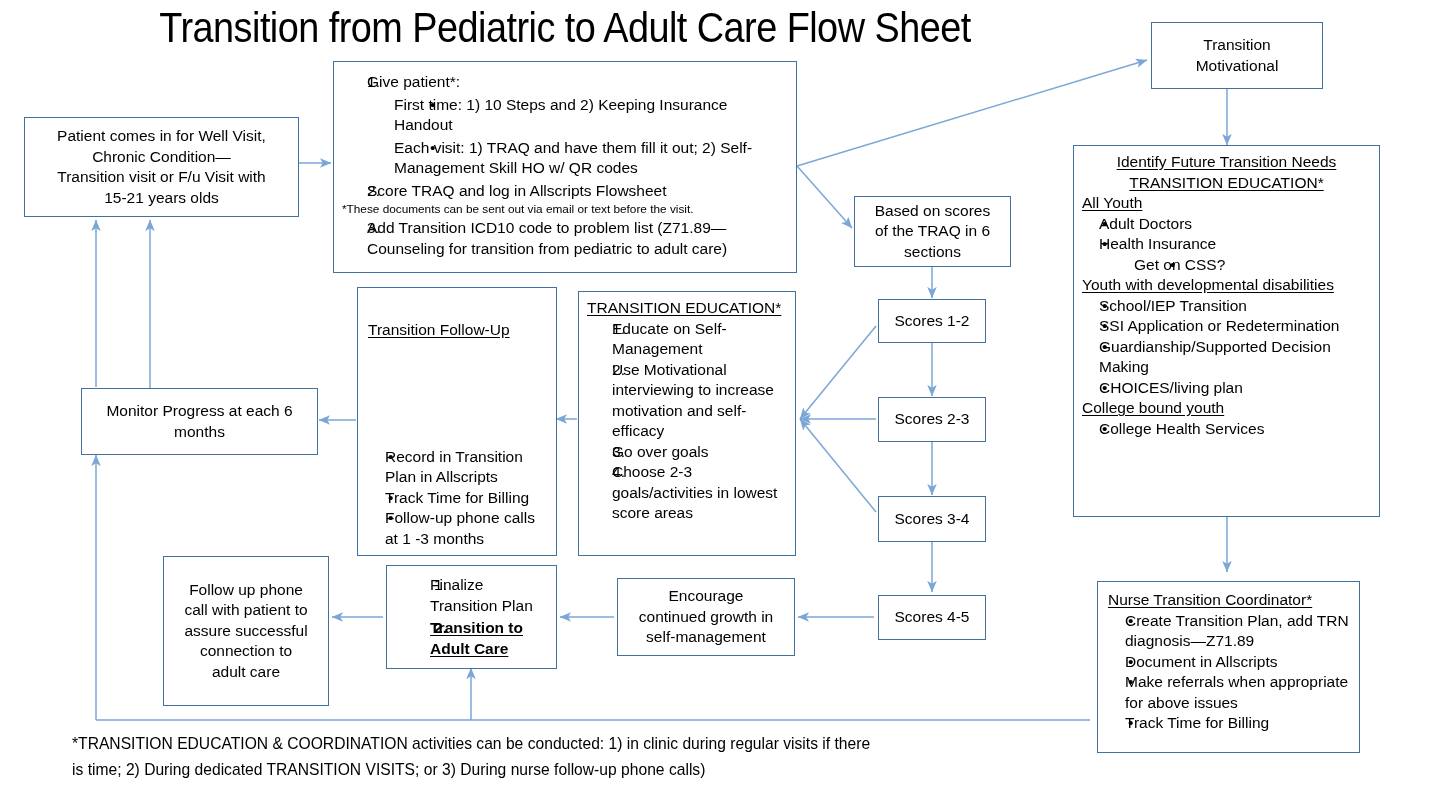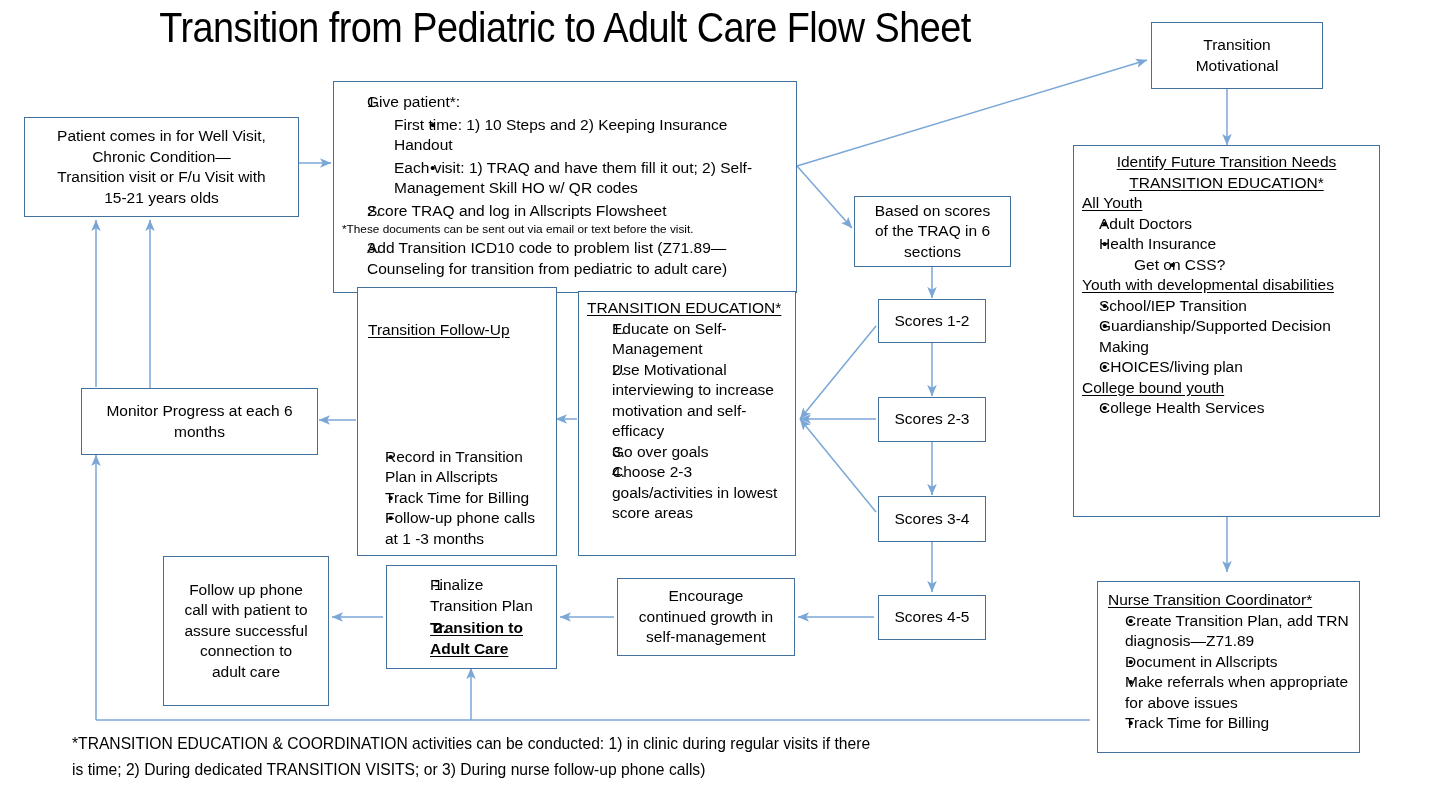"Give patient*:" div.box { margin-top: 20px -> none }
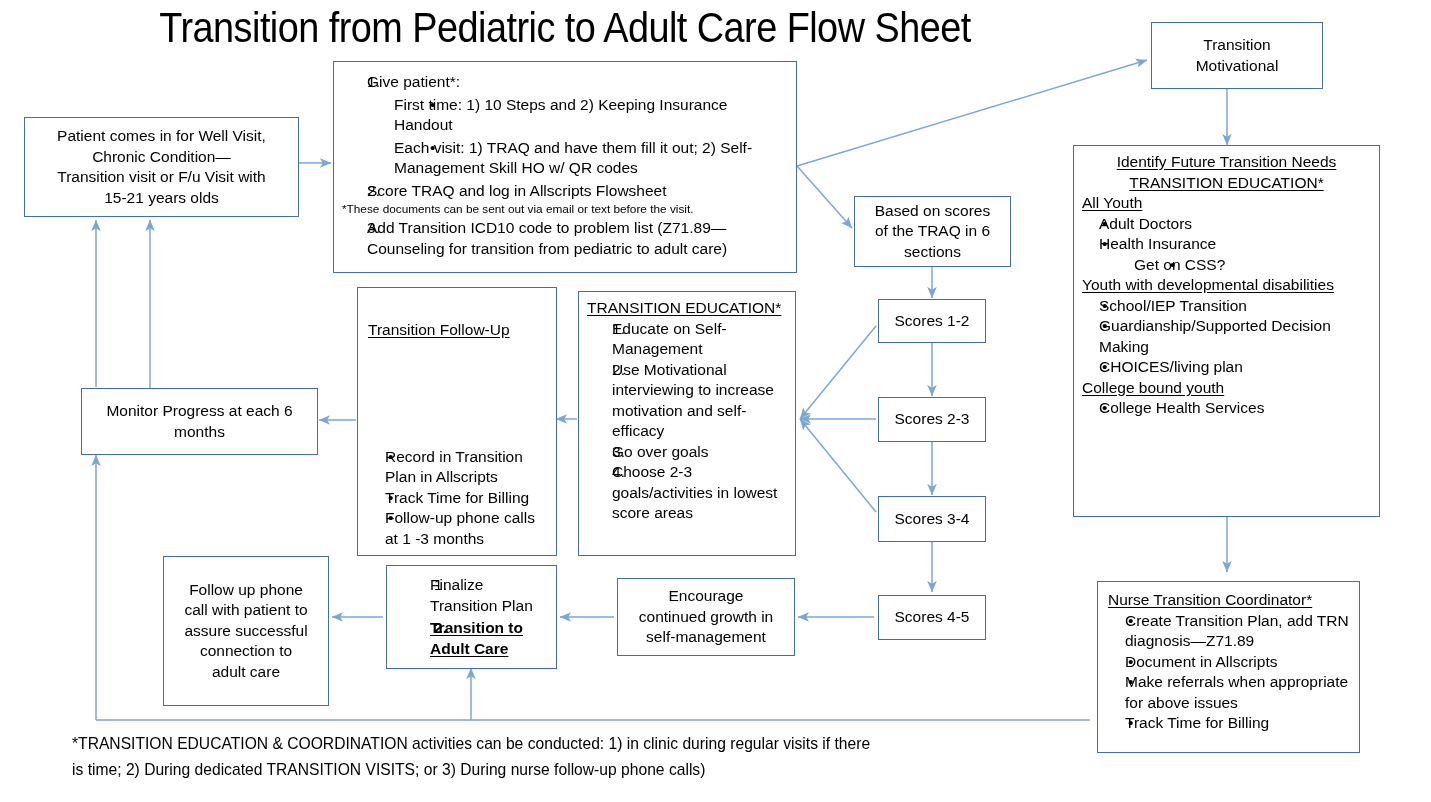"SSI Application or Redetermination" li { html: none -> <li>SSI Application or Redetermination</li> }
